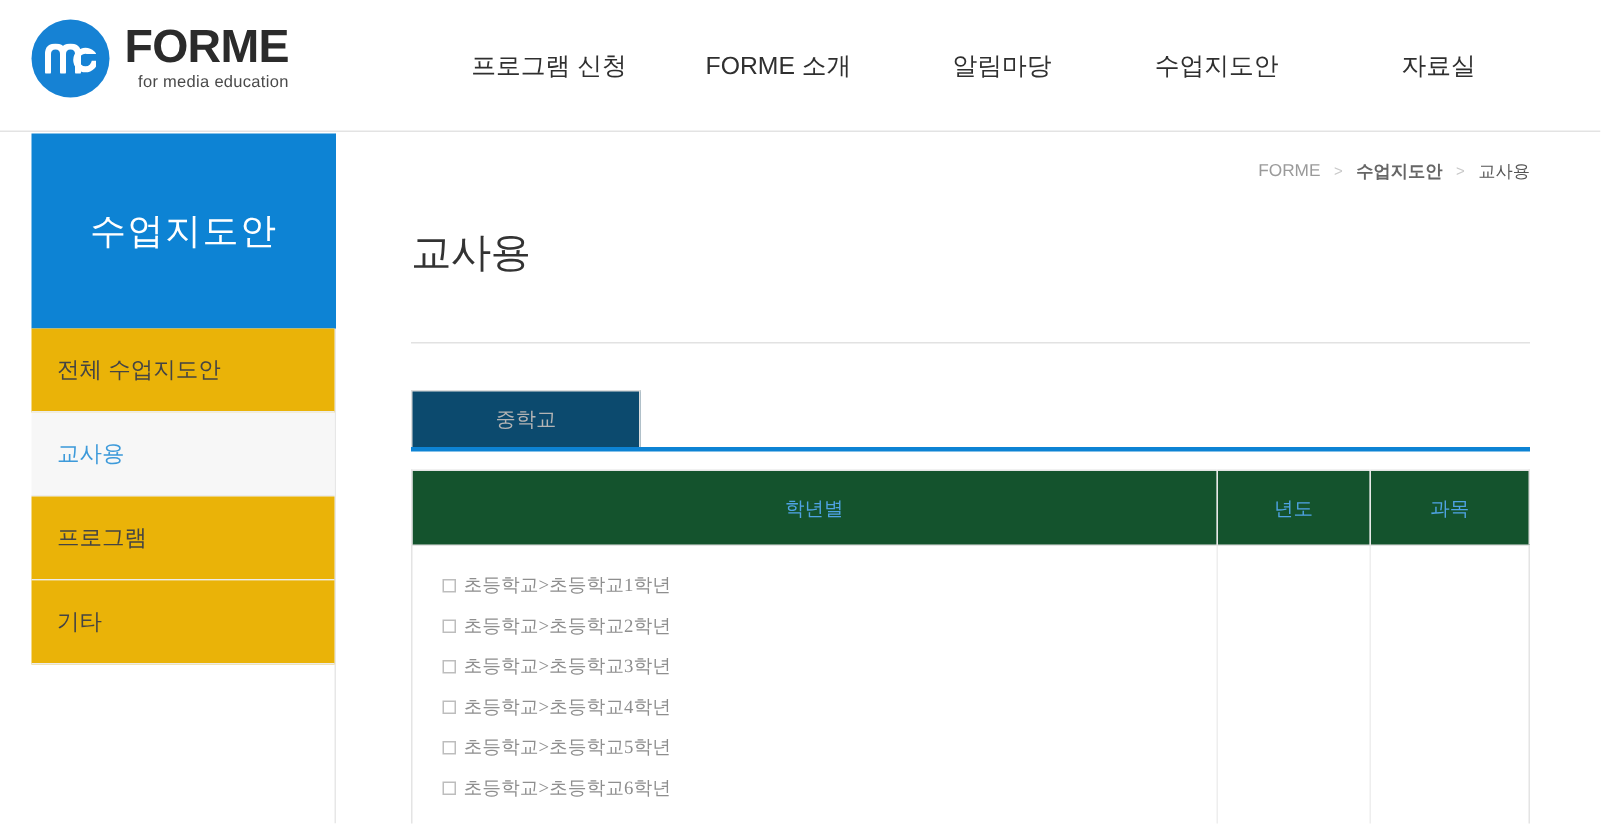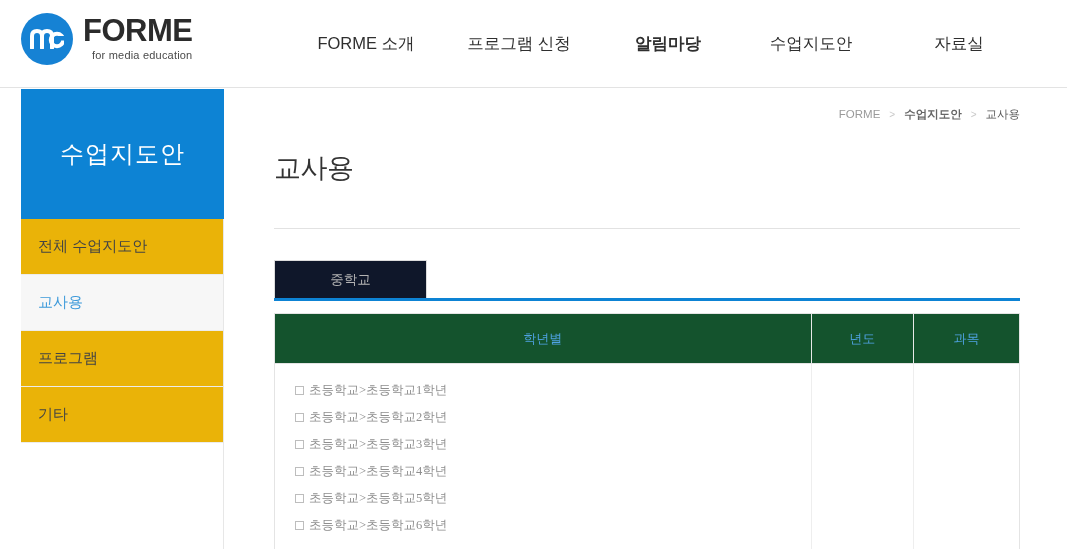"FORME 소개" div.nav-item { order: before "프로그램 신청" -> after "프로그램 신청" }
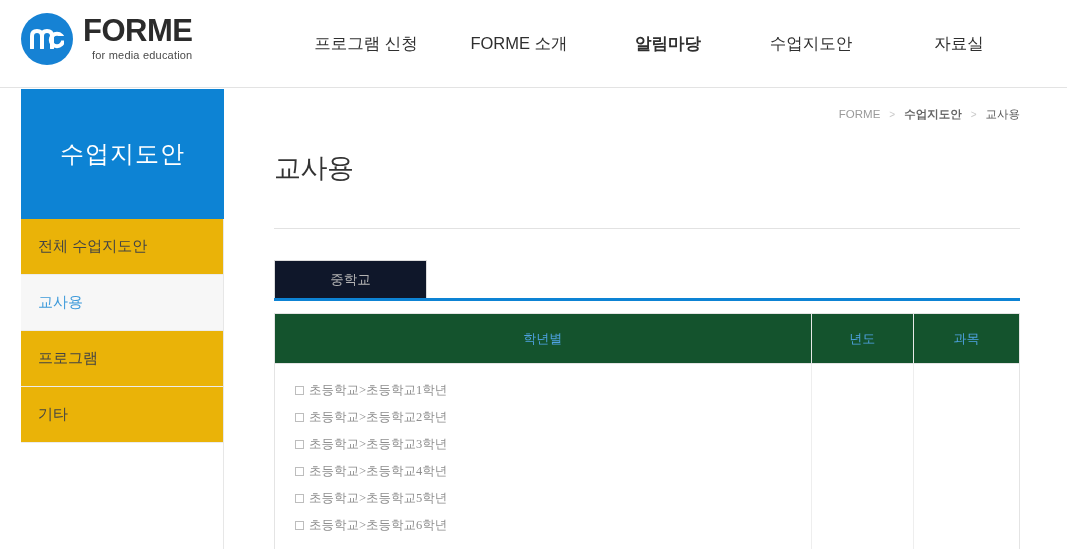"알림마당" .nav-item:nth-child(3) { font-weight: bold -> none }
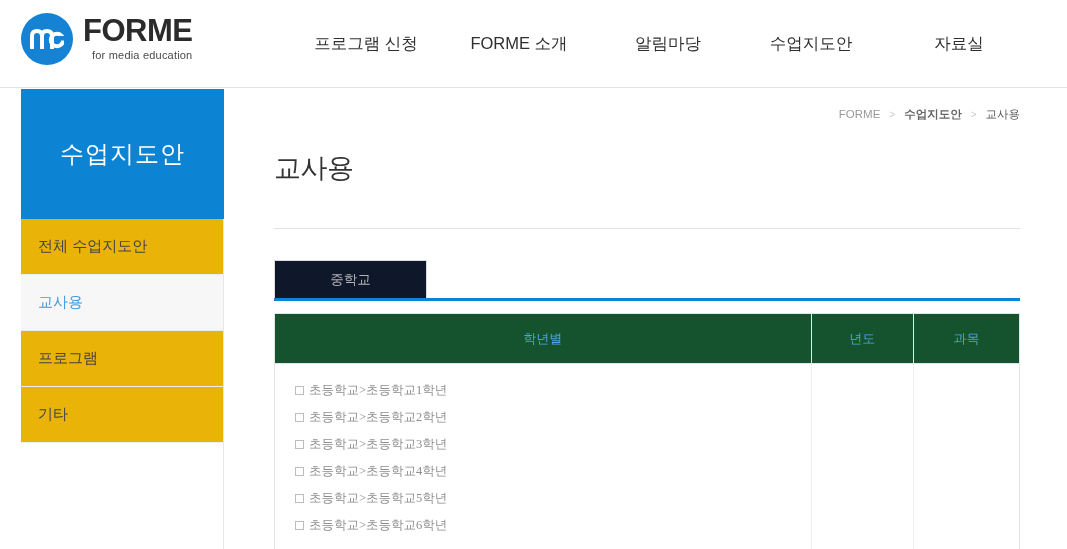"중학교" .tab { background: #0f172a -> #0c4a6e }
